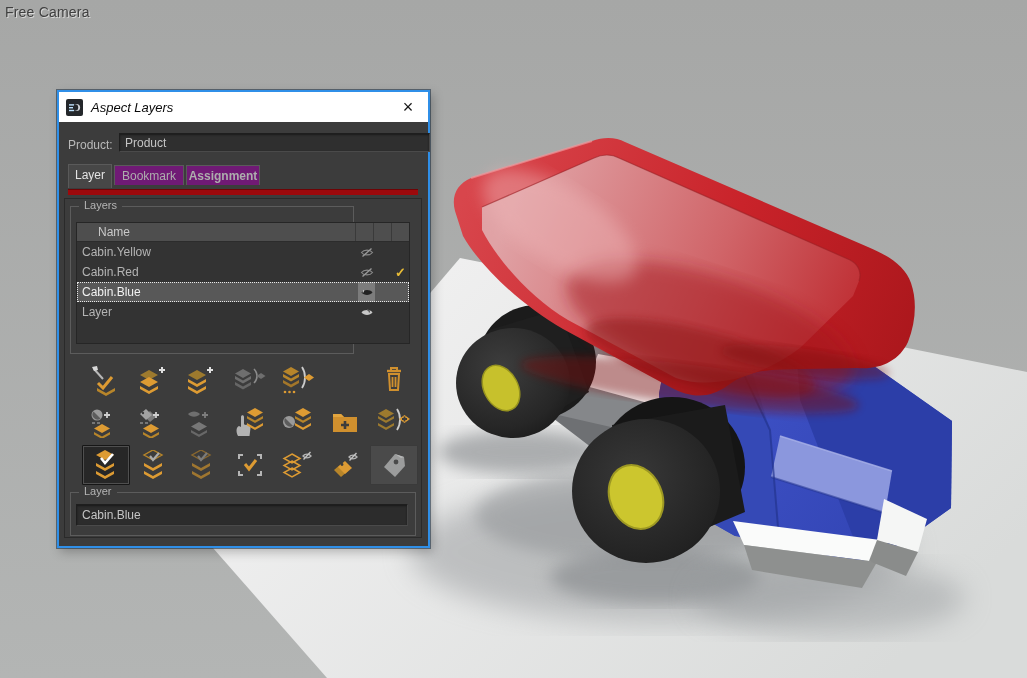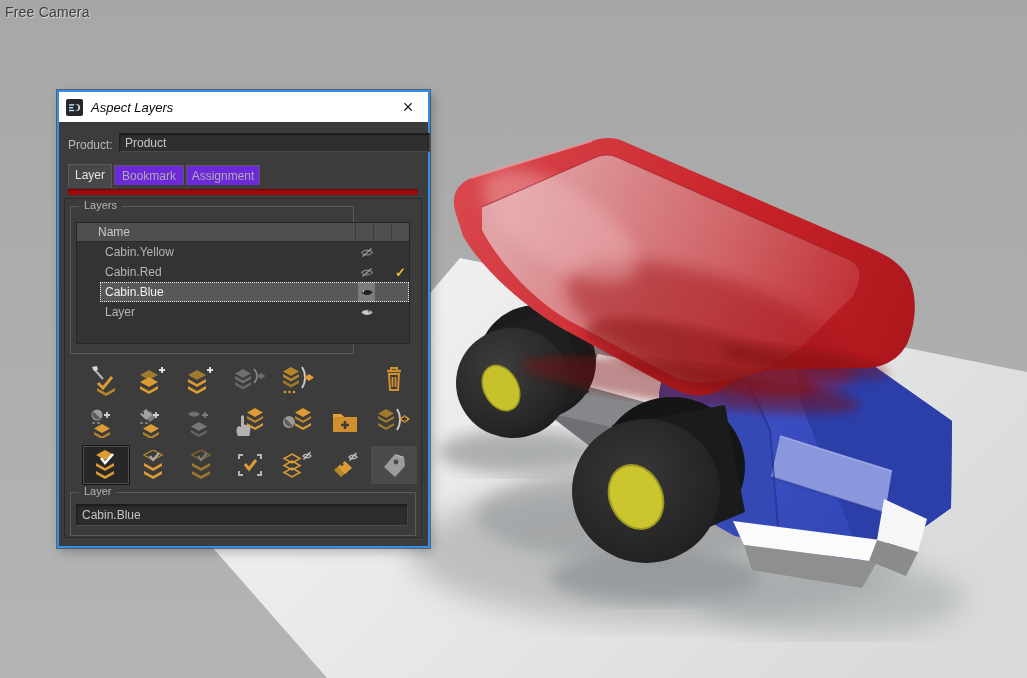"Bookmark" .tab { background: #6d28d9 -> #701a75 }
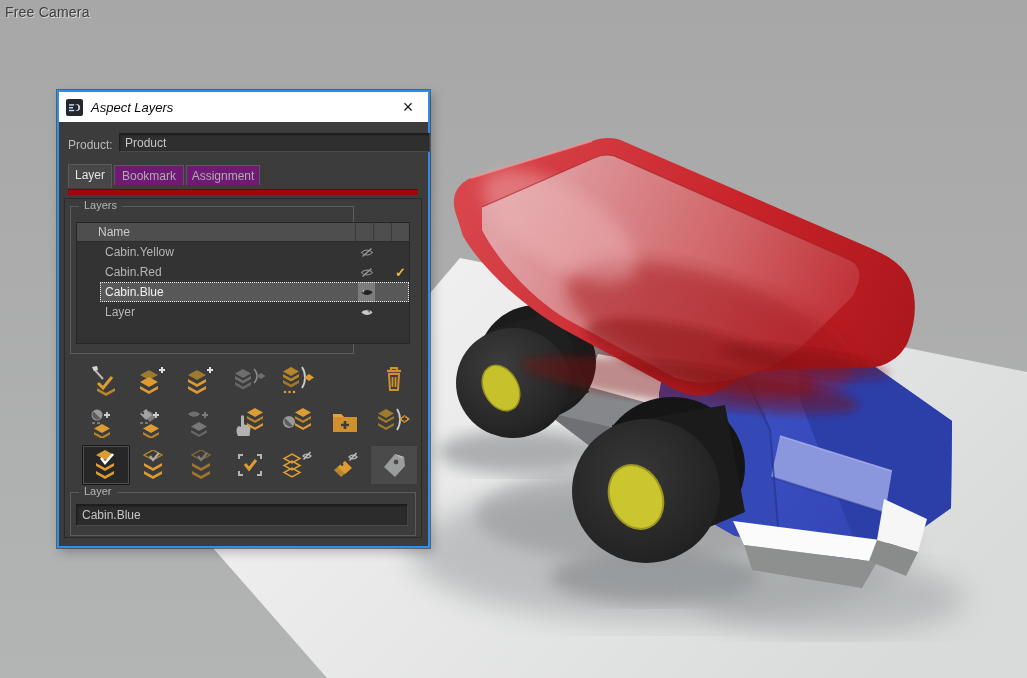"Assignment" #tab-assignment { font-weight: none -> bold }
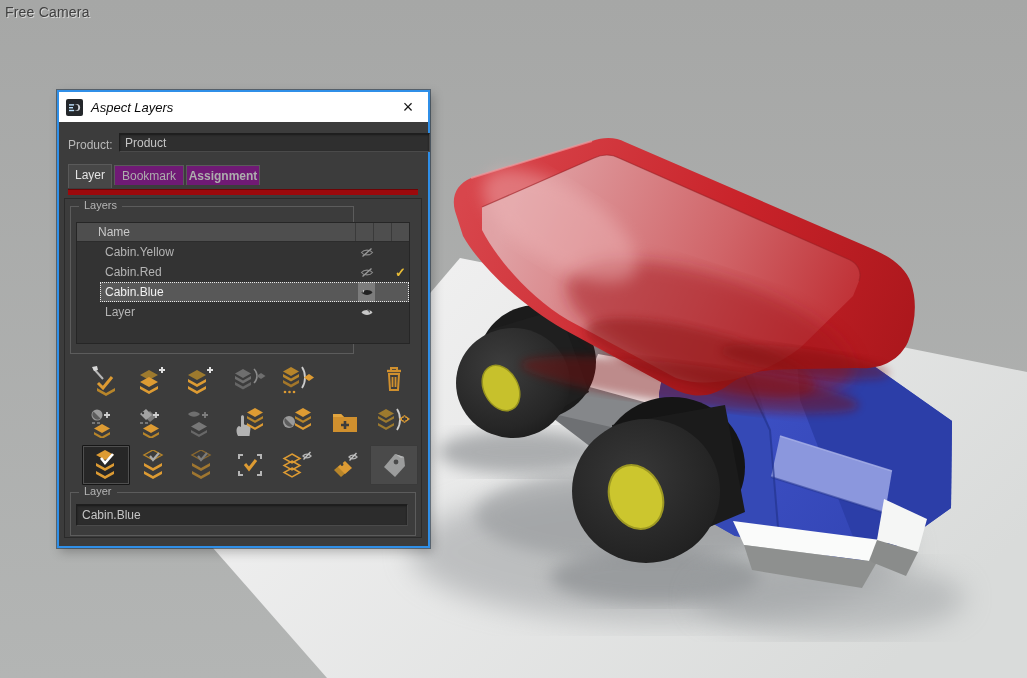"Cabin.Yellow" .tbl-row { margin-left: 23px -> none }
